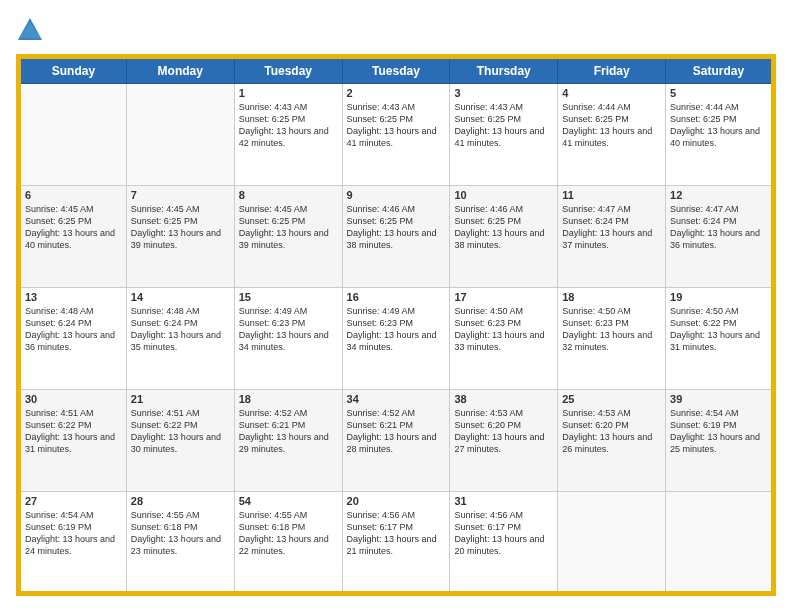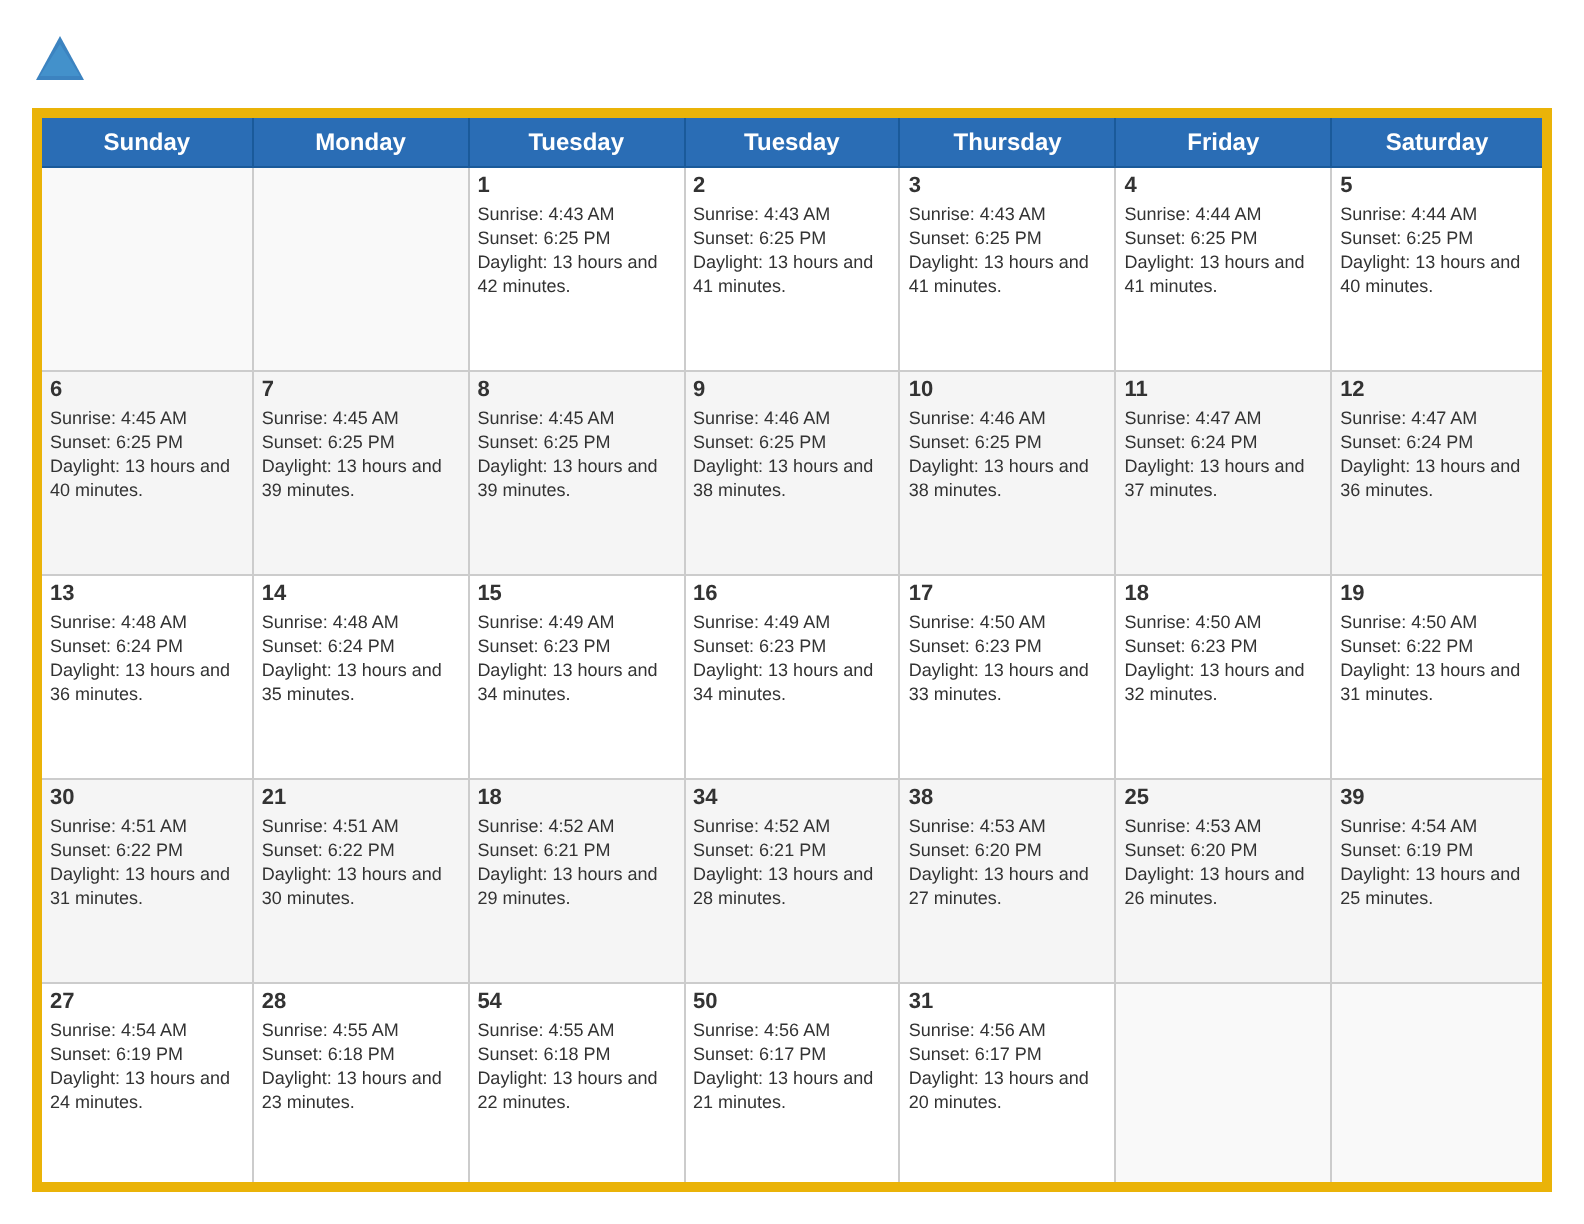"50" div.day-number { text: 50 -> 20 }
